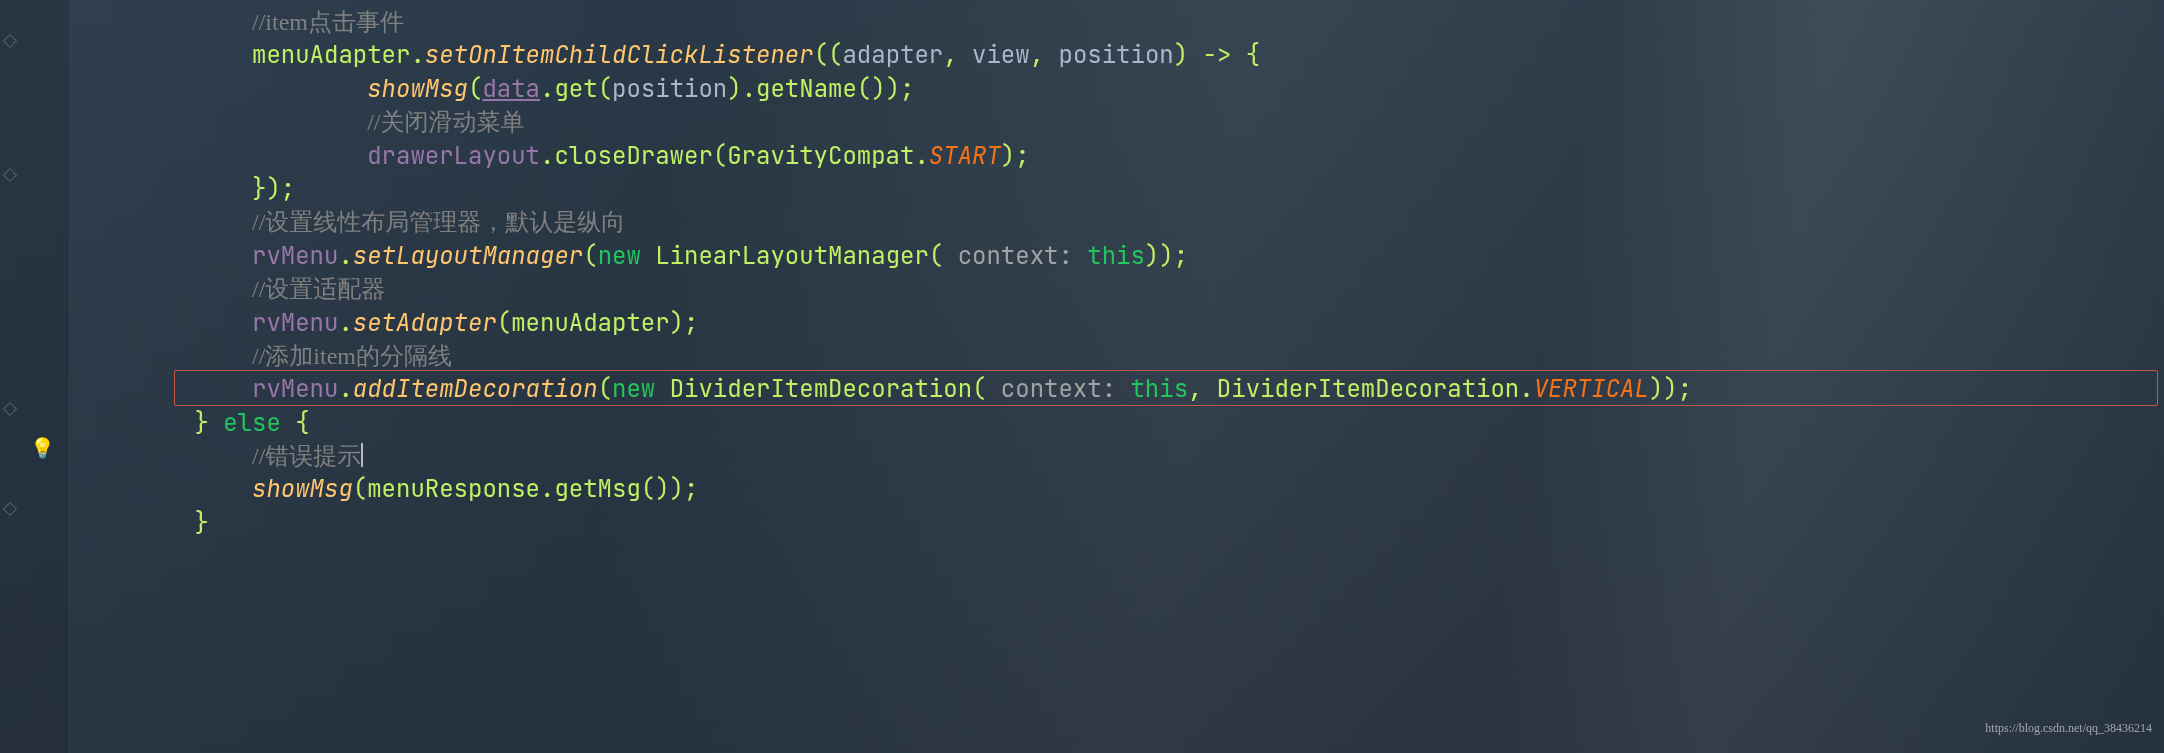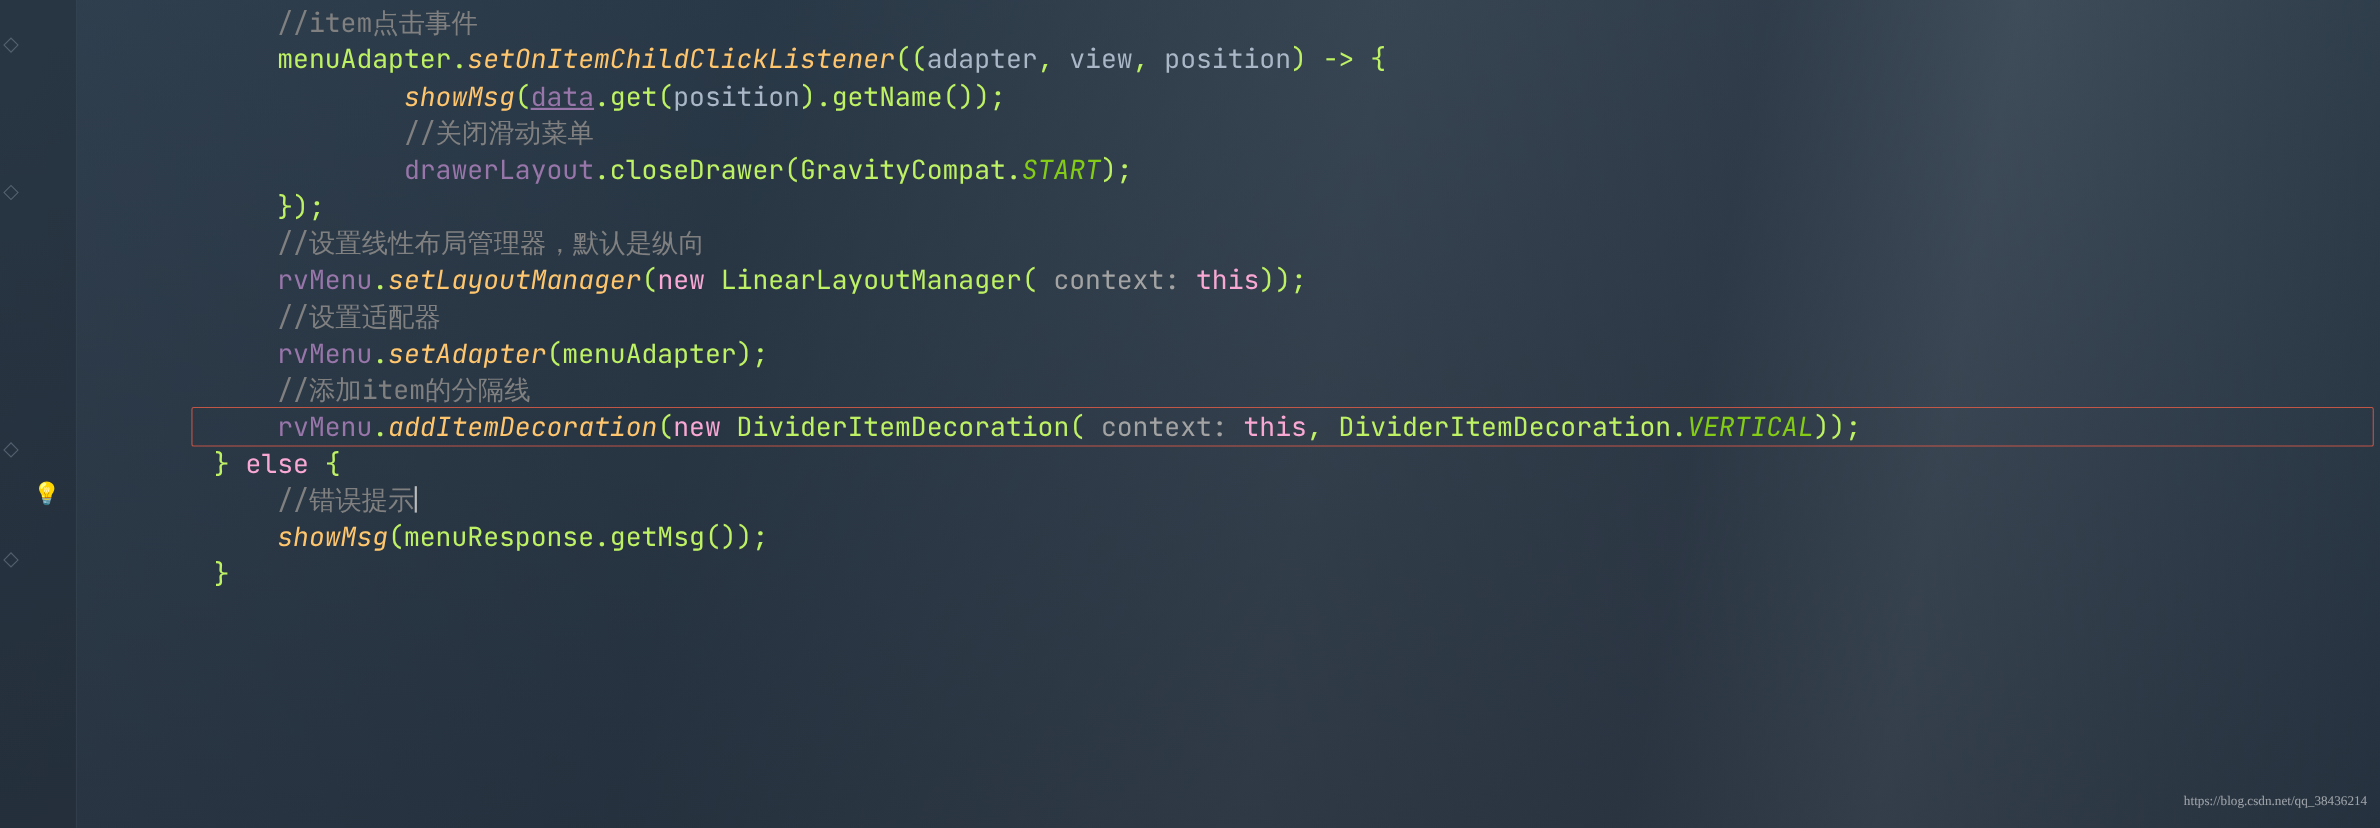"//item点击事件" .c-comment { font-family: none -> Liberation Serif, serif }
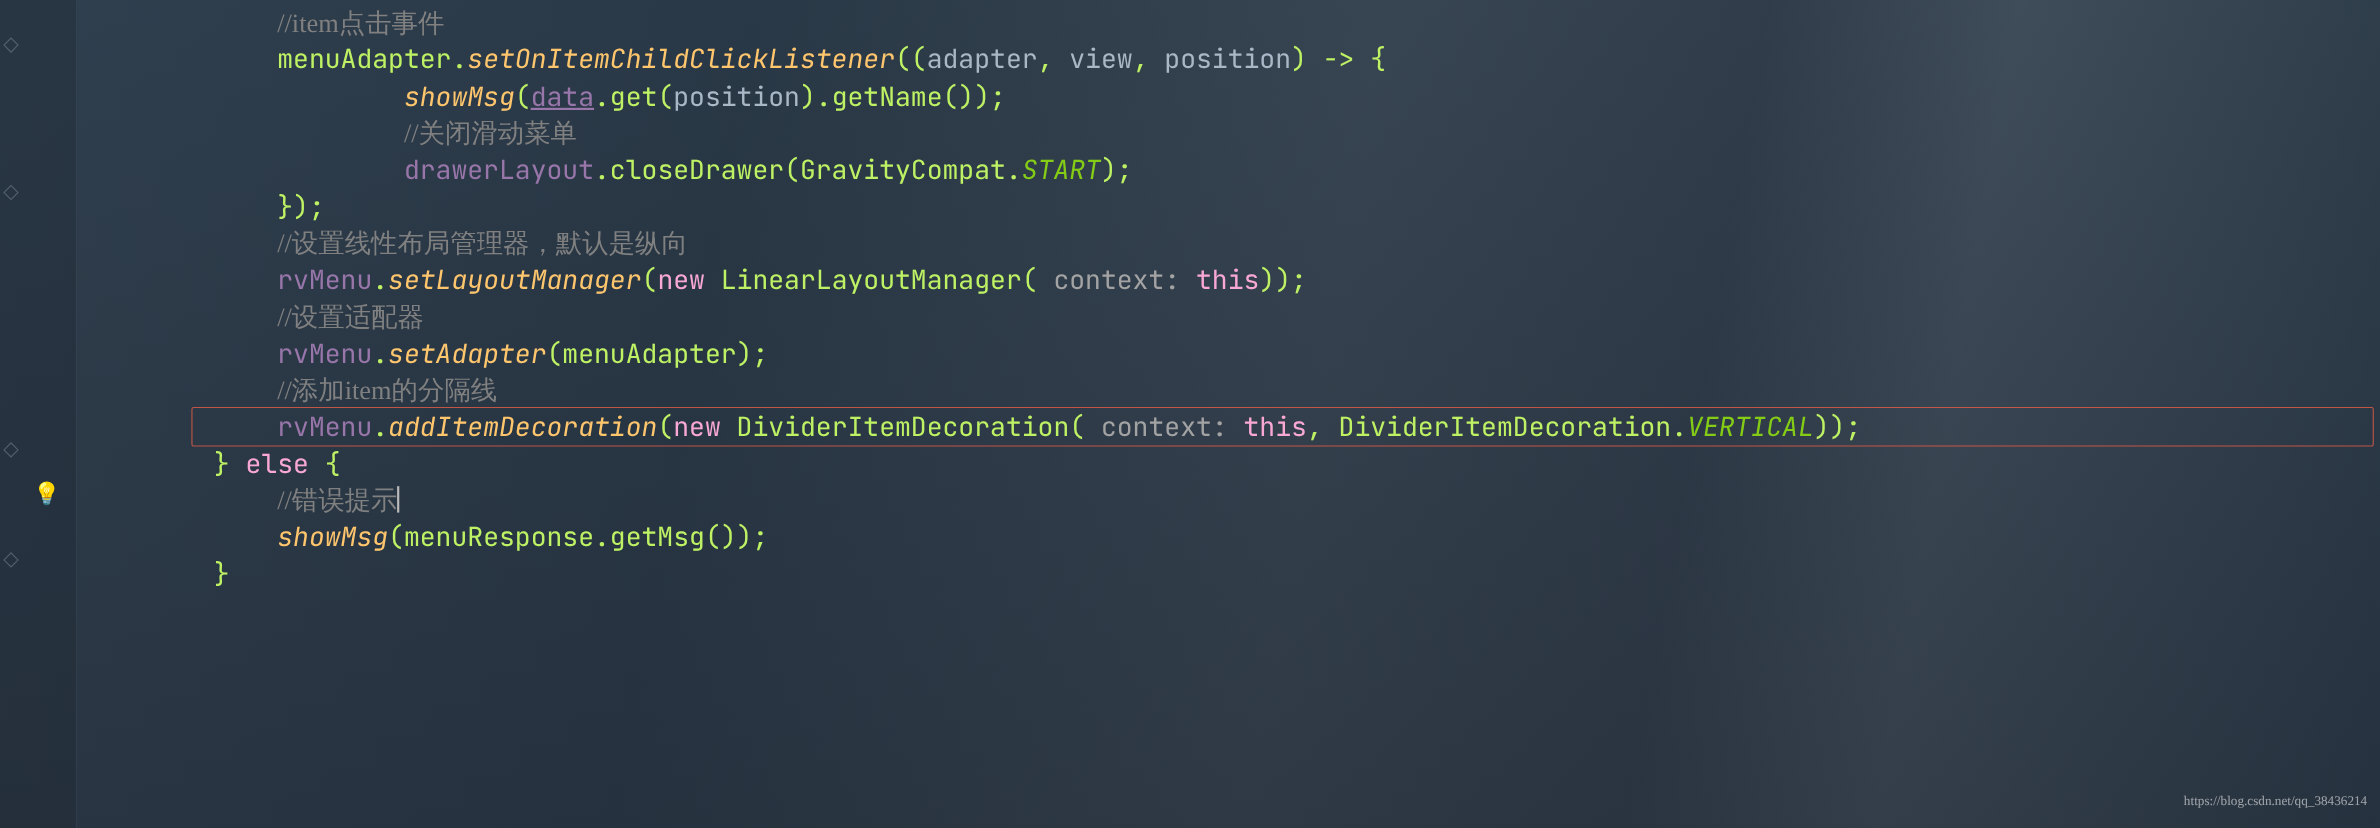"START" .c-const { color: #84cc16 -> #f97316 }
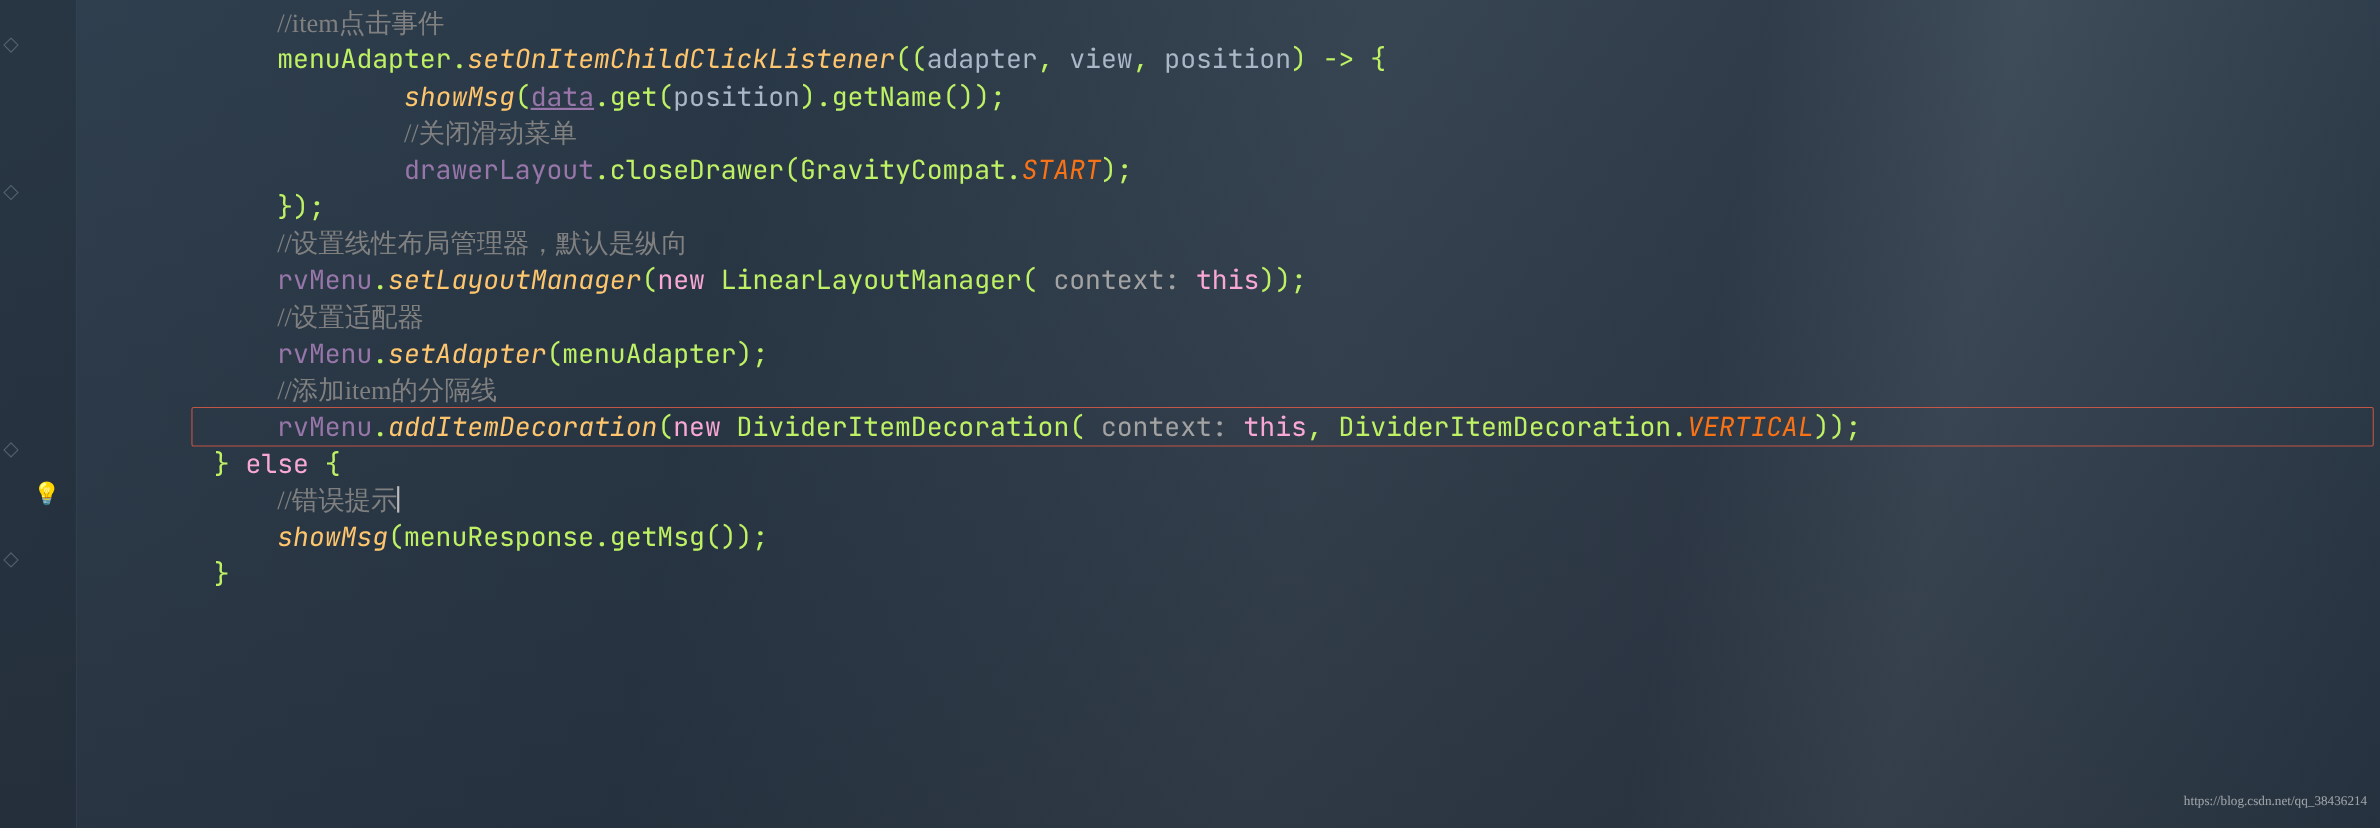"new" .c-keyword { color: #f9a8d4 -> #22c55e }
